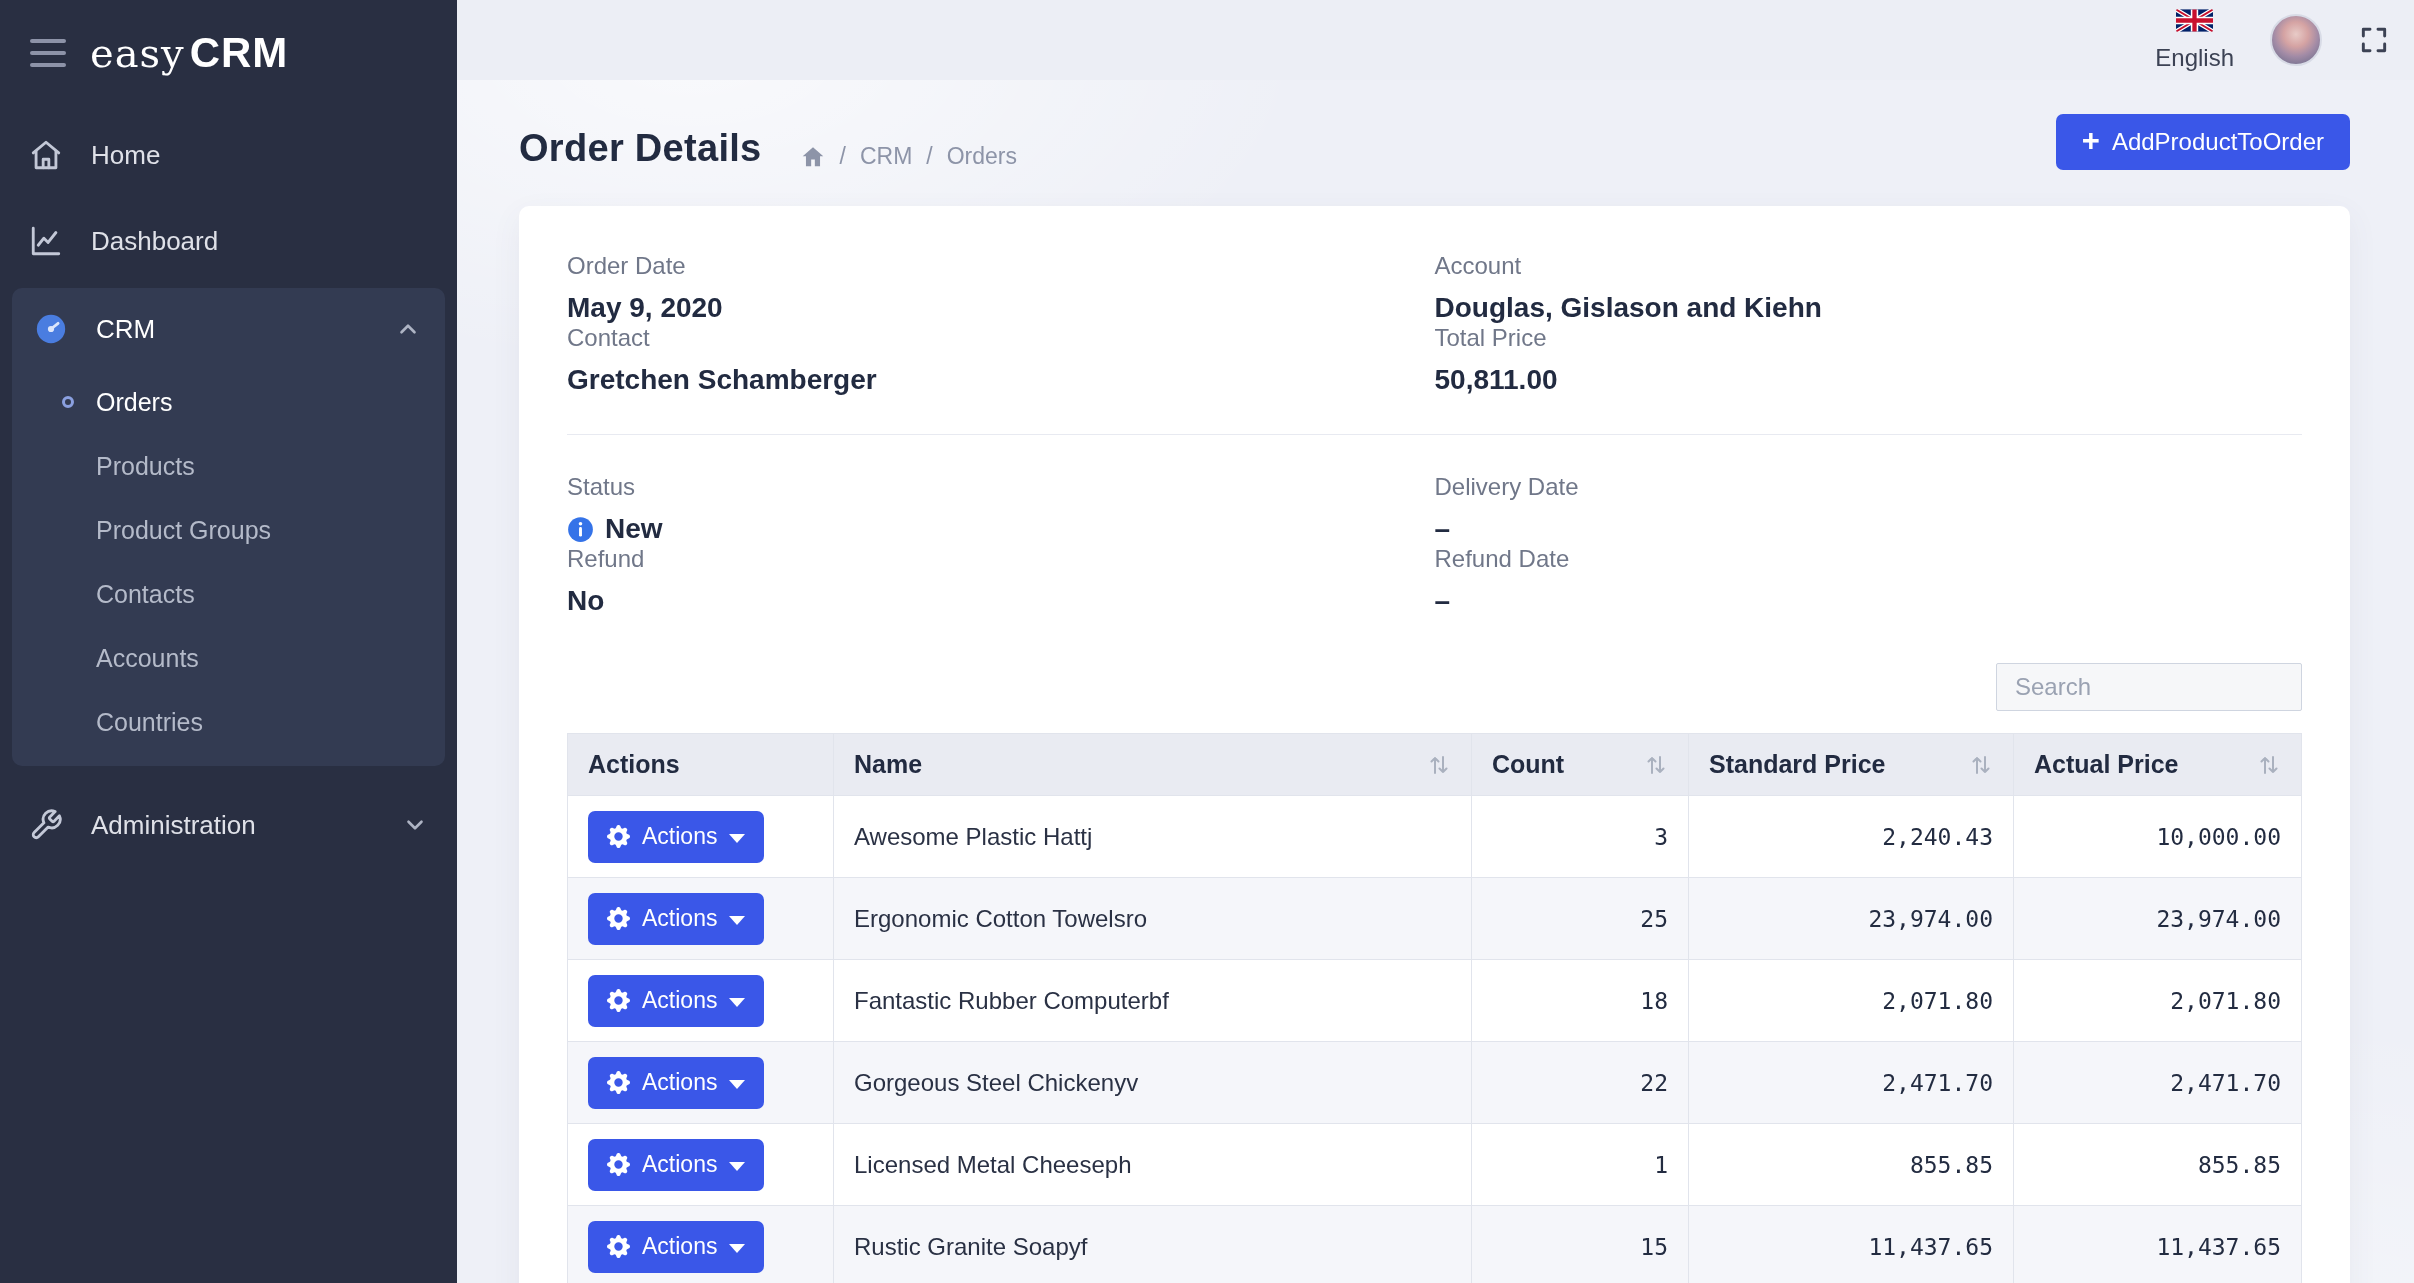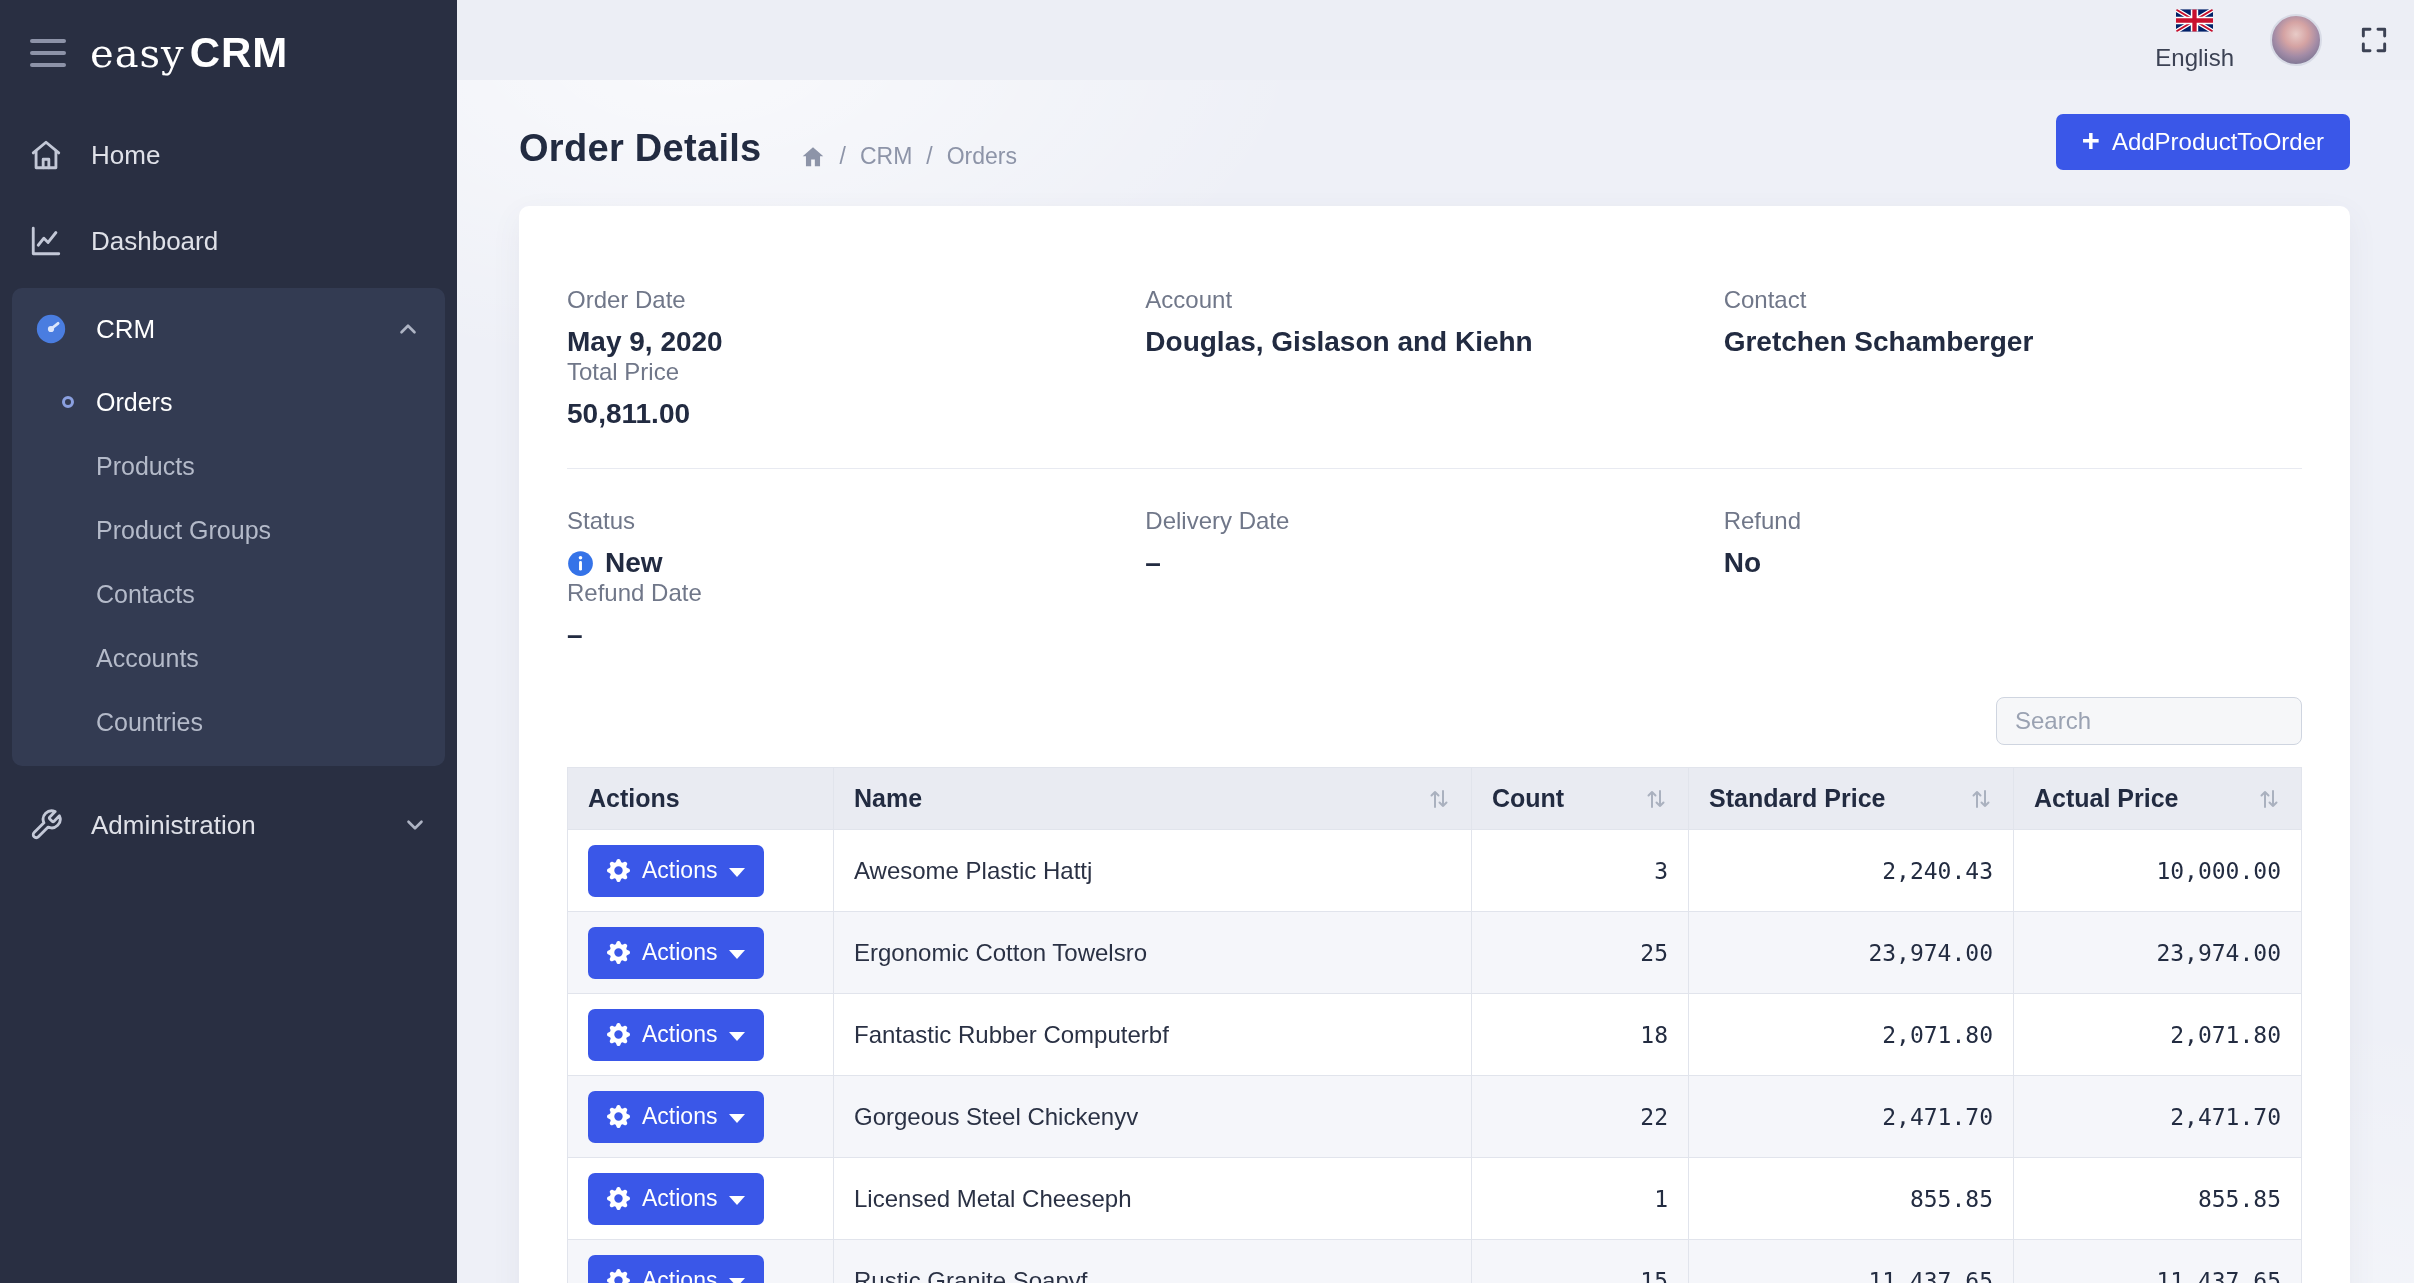"Order Date" .fields { grid-template-columns: repeat(3, 1fr) -> repeat(2, 1fr); margin-top: 34px -> none }
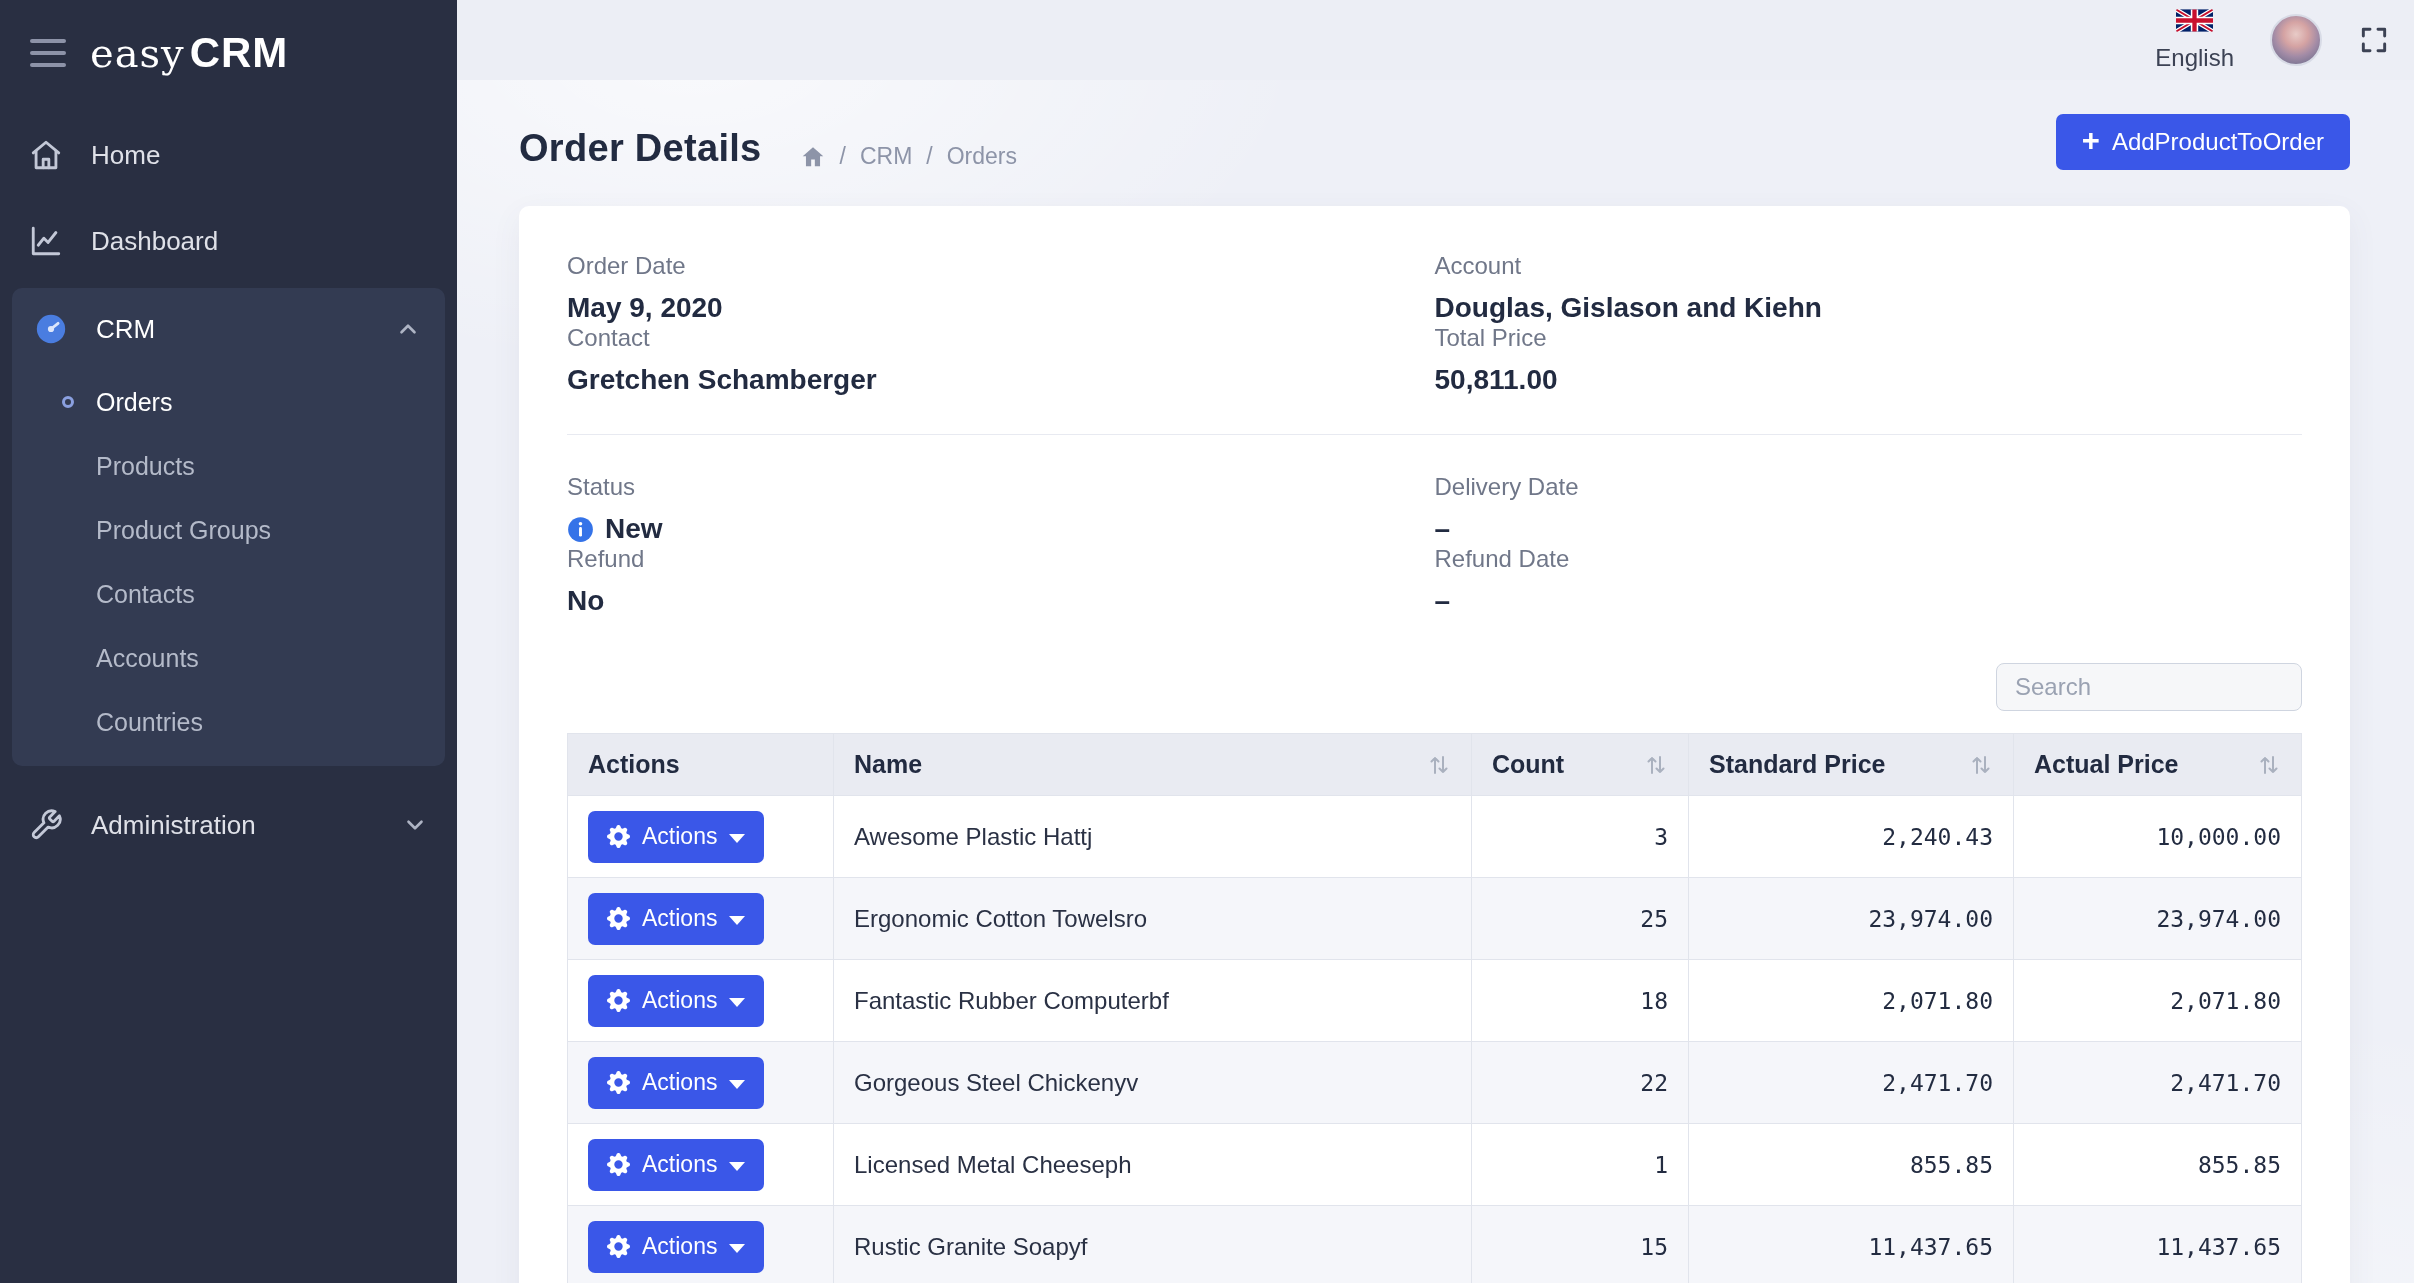"Search" .search-input { border-radius: 8px -> 2px }
